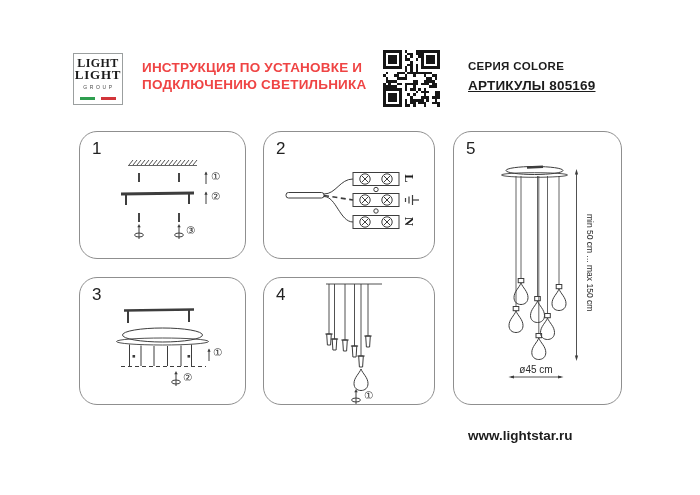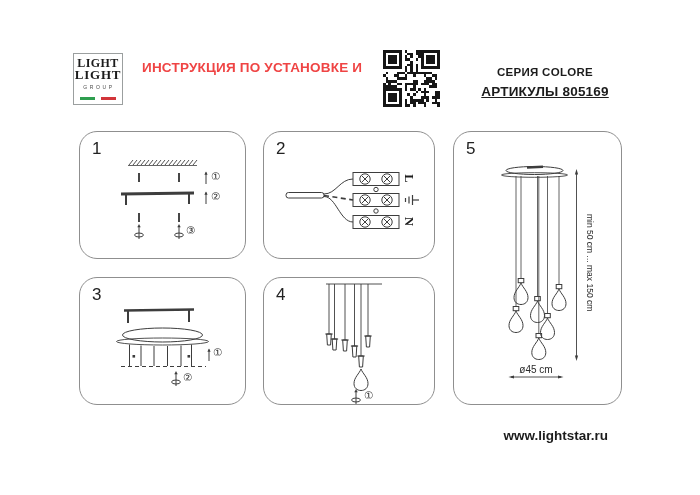"СЕРИЯ COLORE" .product { margin-left: 7px -> none; text-align: center -> left; top: 66px -> 60px }
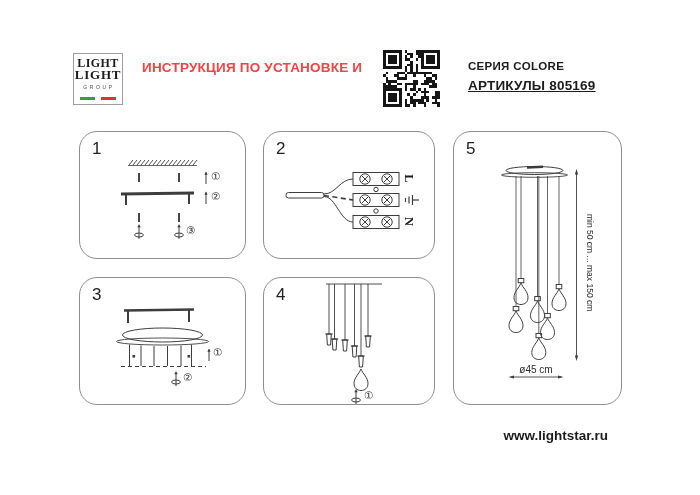"ПОДКЛЮЧЕНИЮ СВЕТИЛЬНИКА" div { html: none -> <div>ПОДКЛЮЧЕНИЮ СВЕТИЛЬНИКА</div> }
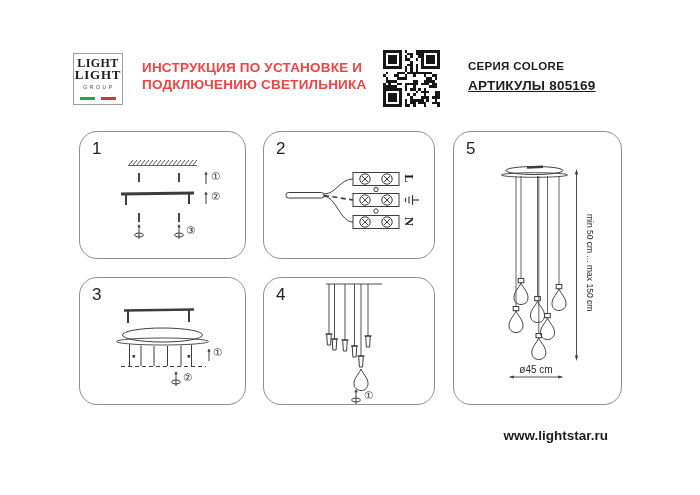"www.lightstar.ru" .footer { text-align: right -> left }
